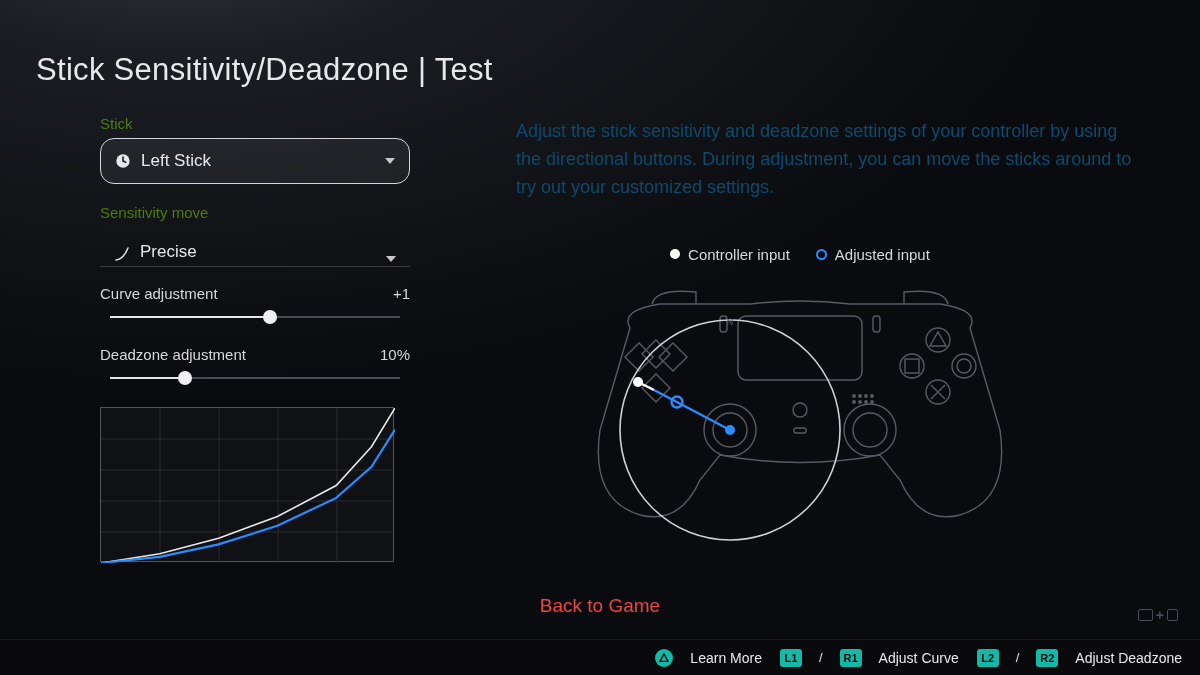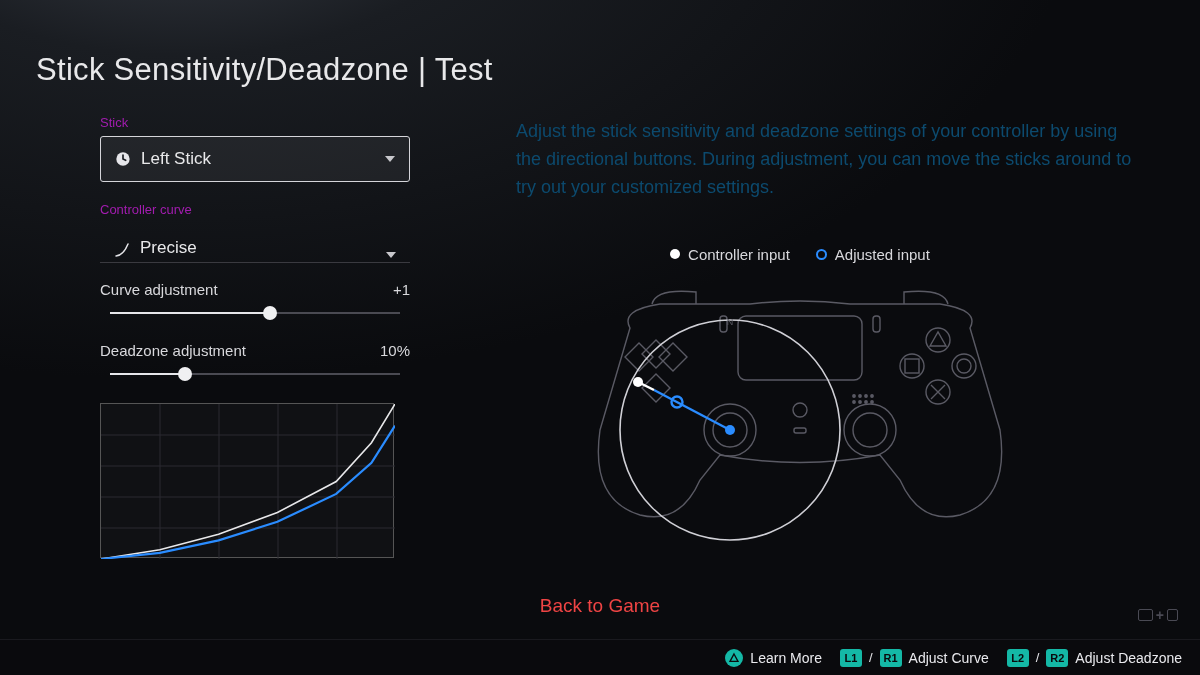"Stick" .field-label { color: #a21caf -> #4d7c0f; font-size: 13px -> 15px }
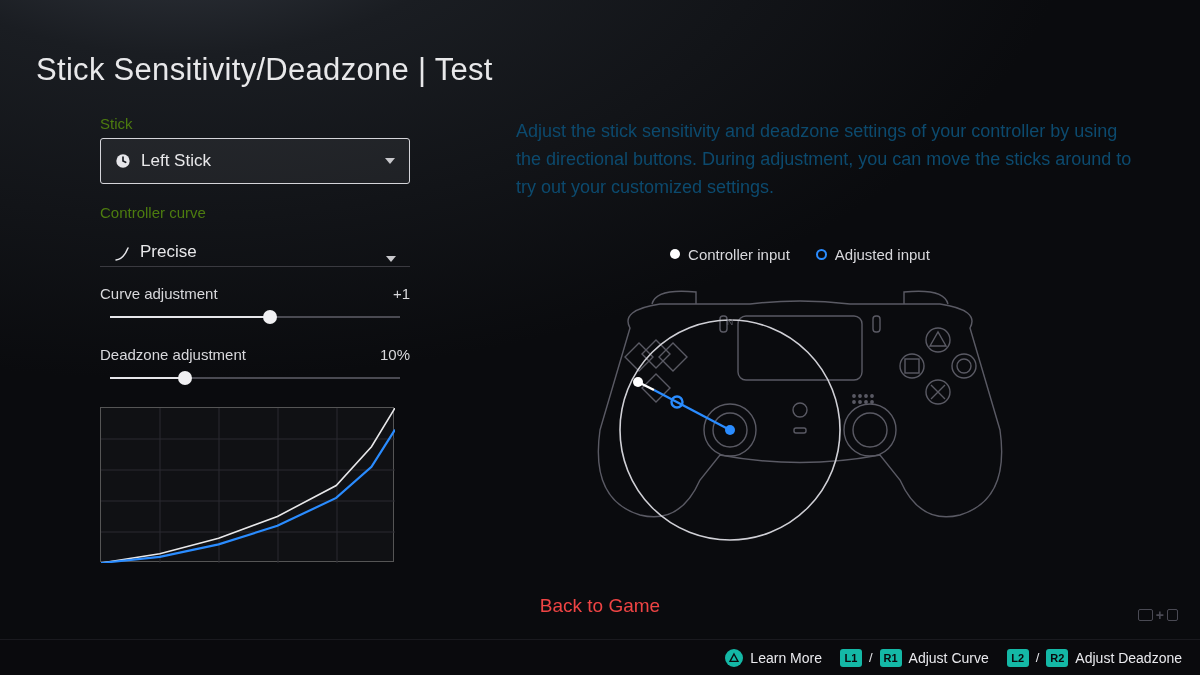"Left Stick" .select-box.selected { border-radius: none -> 14px }
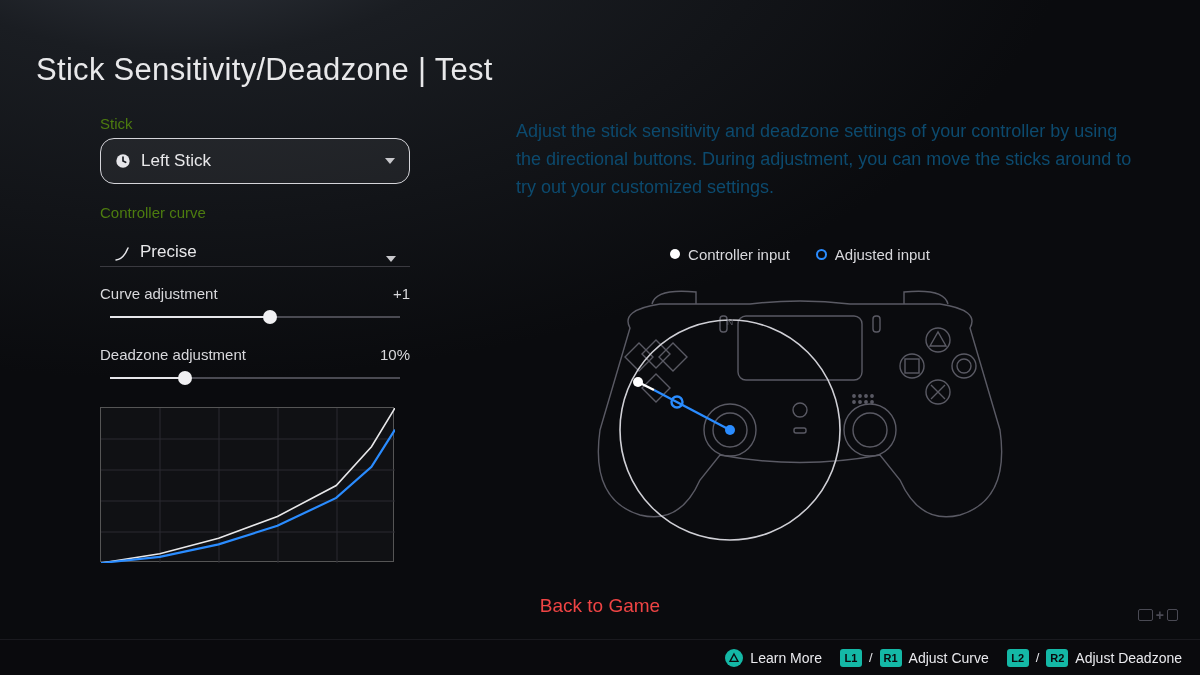"Controller curve" div.field-label { text: Controller curve -> Sensitivity move }
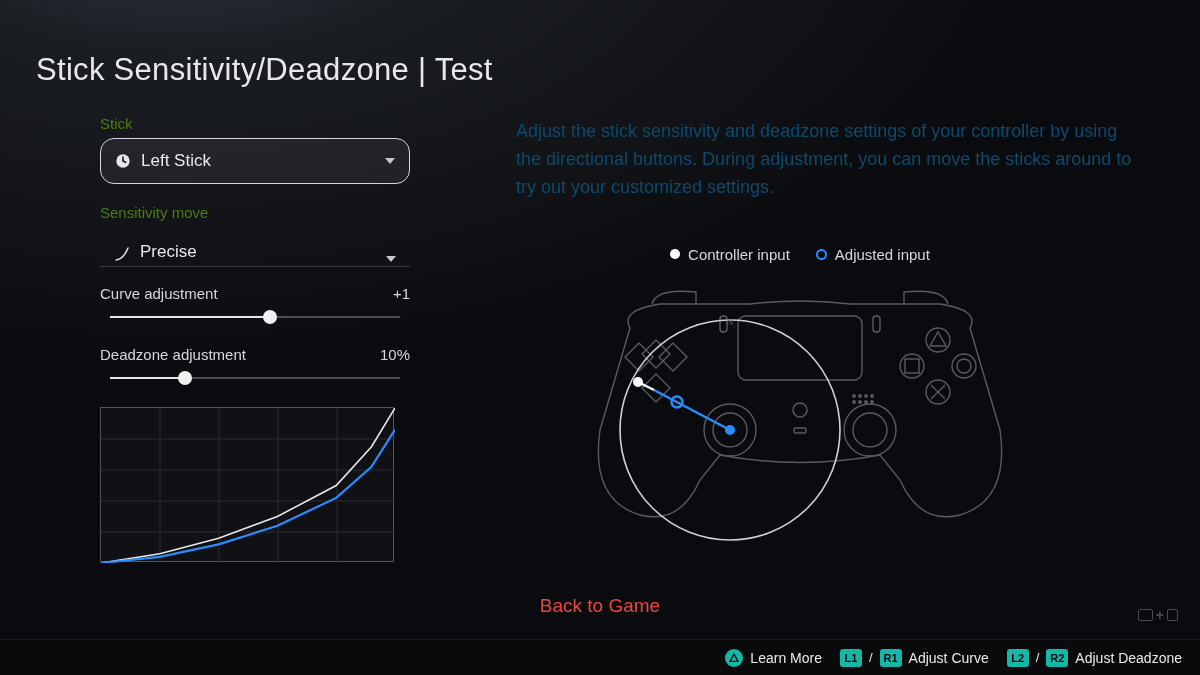"Learn More" .hint-item { gap: 7px -> 17px }
